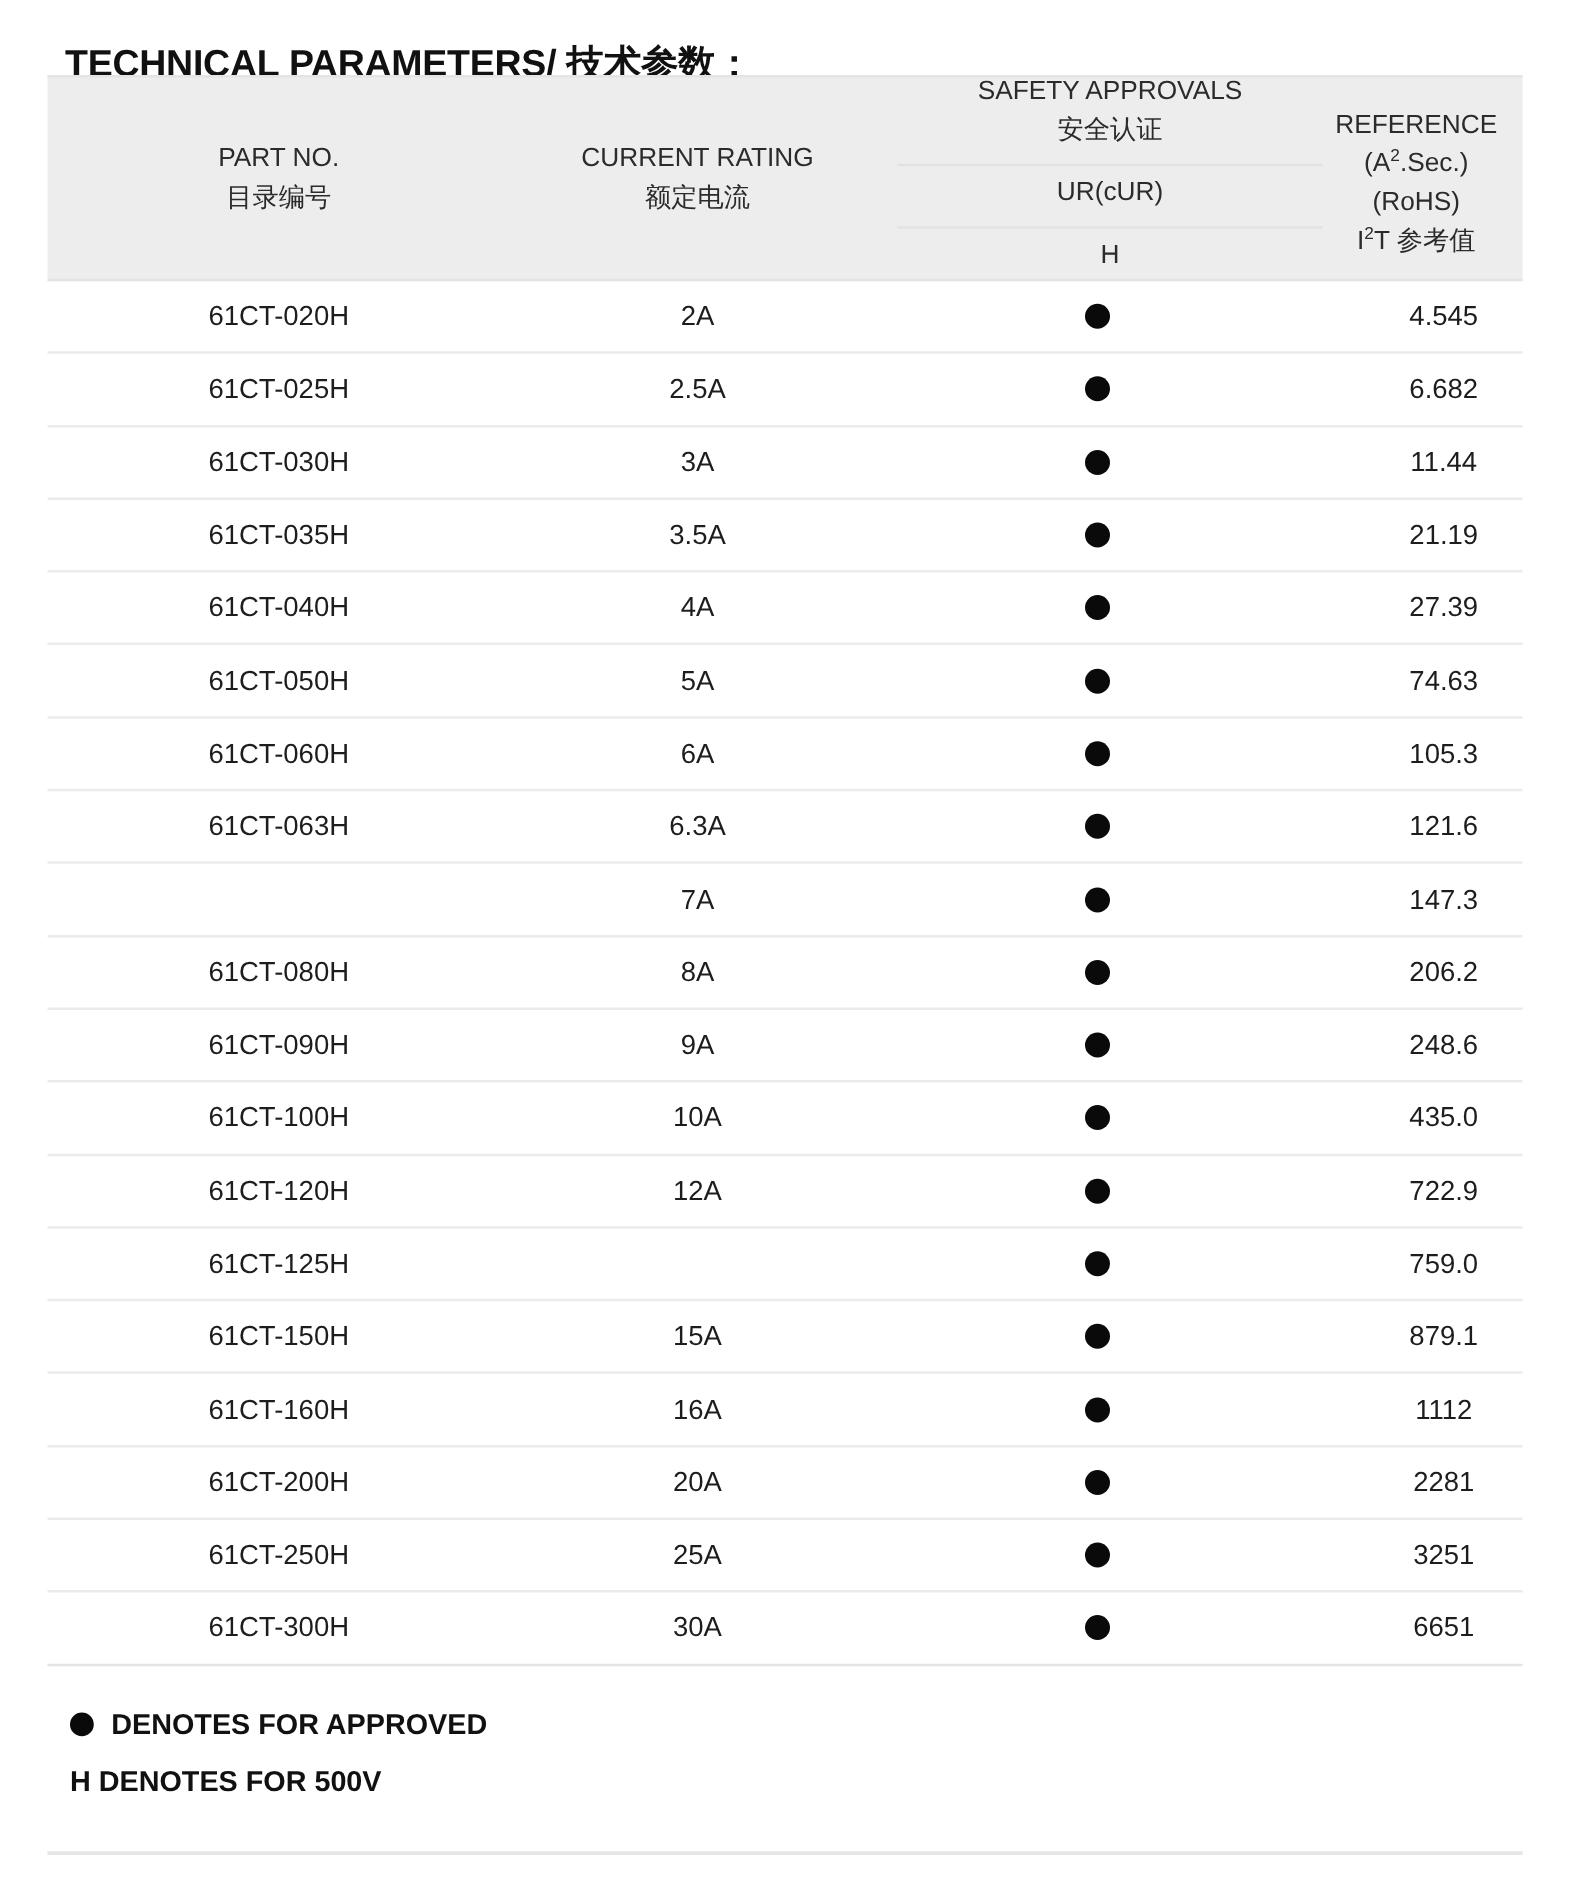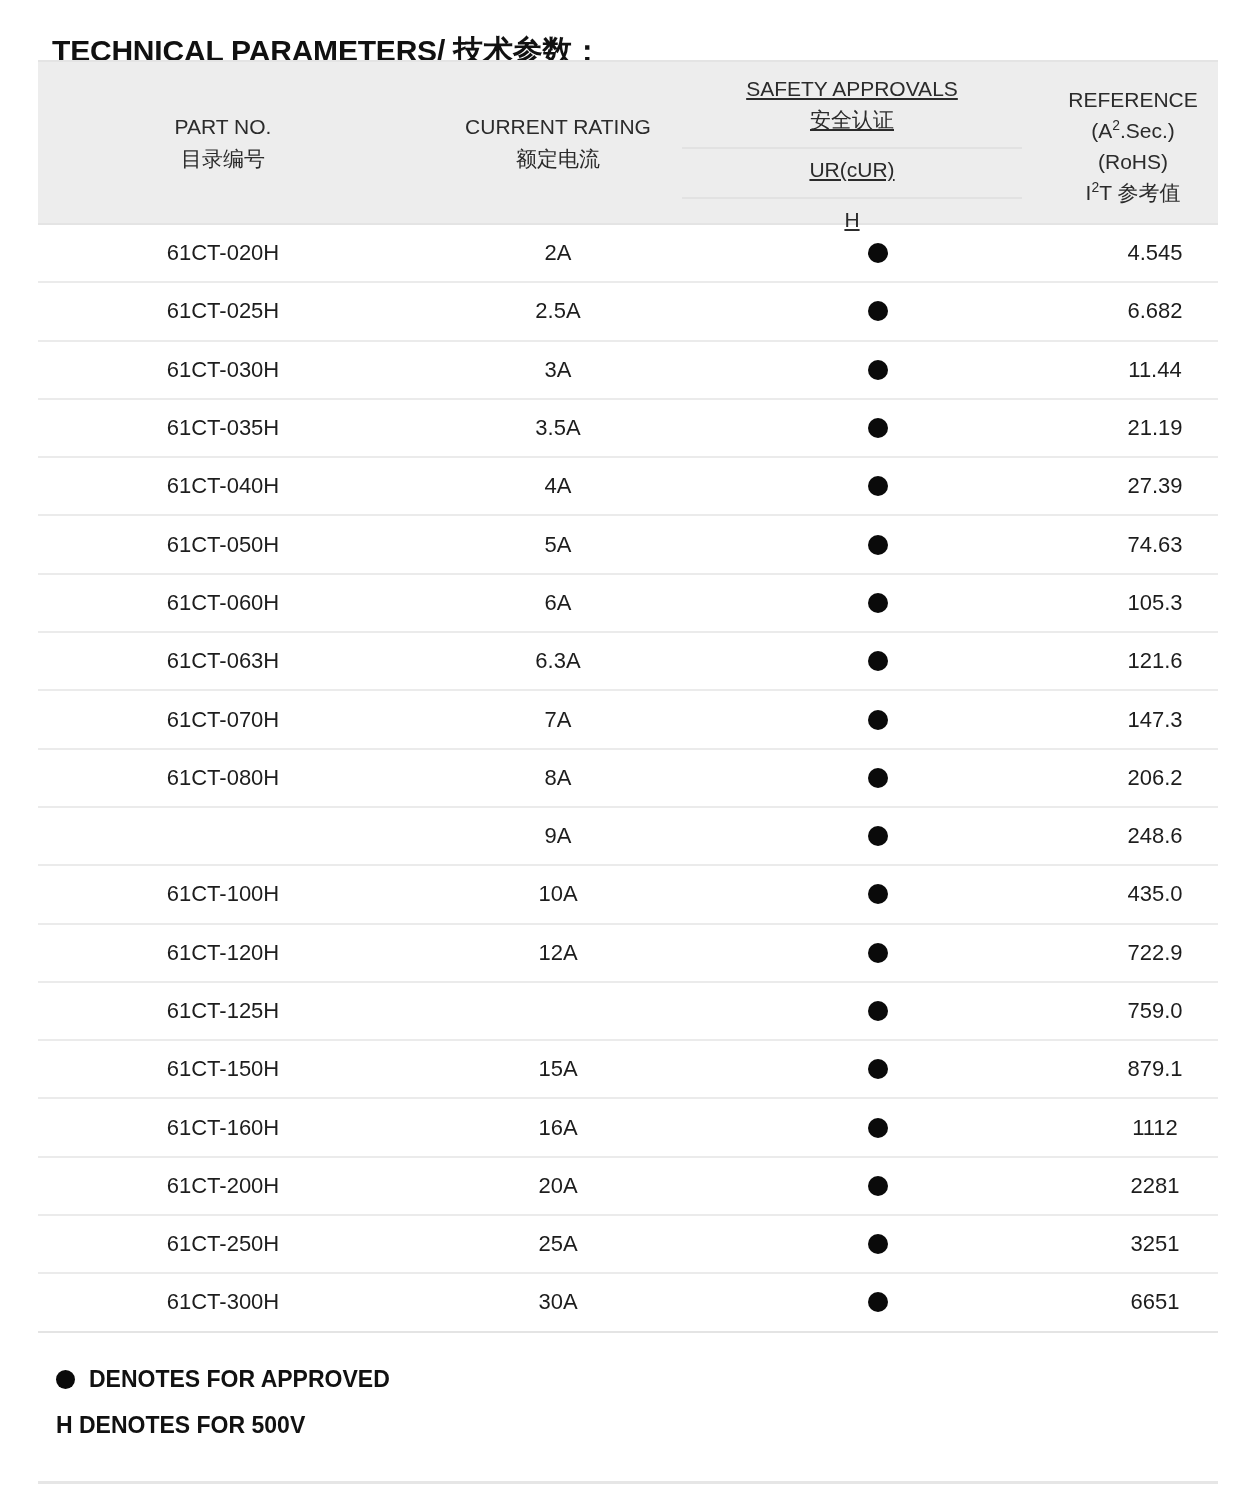"SAFETY APPROVALS" .th-safety { justify-content: center -> flex-end; left: 644px -> 680px; text-decoration: underline -> none }
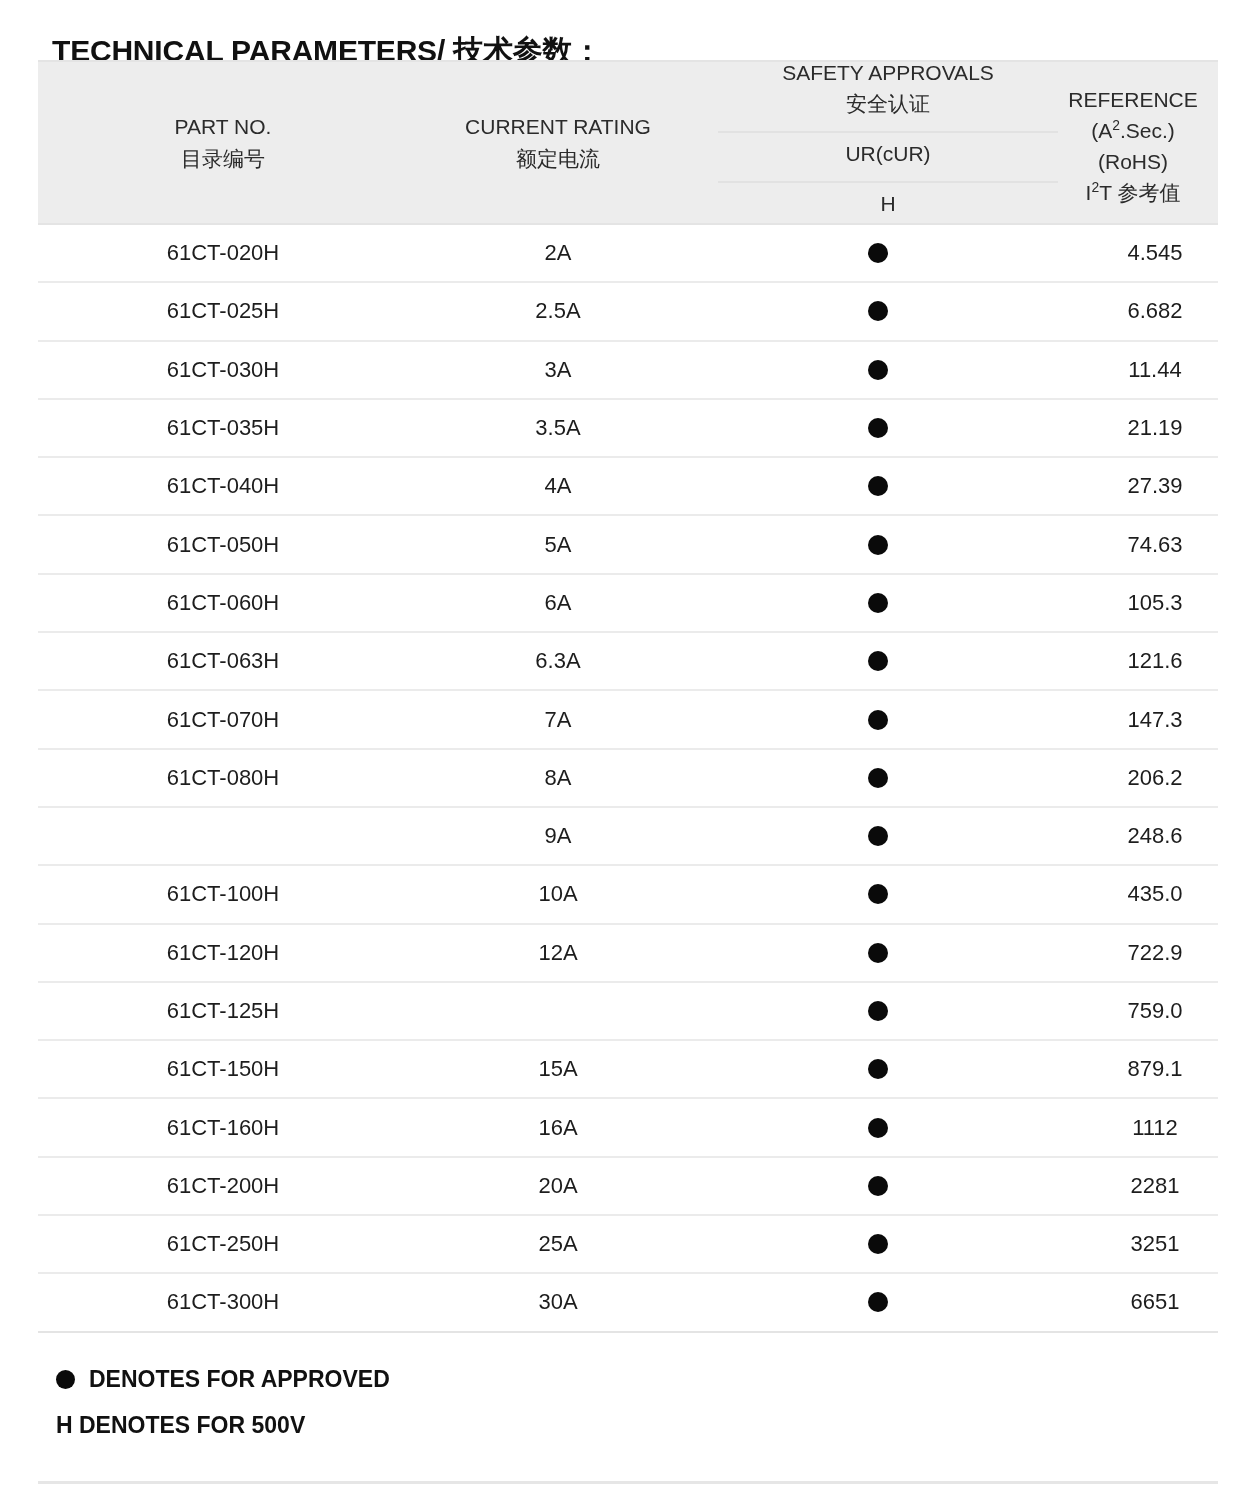"61CT-070H" div.cell { html: <div>61CT-070H</div> -> none }
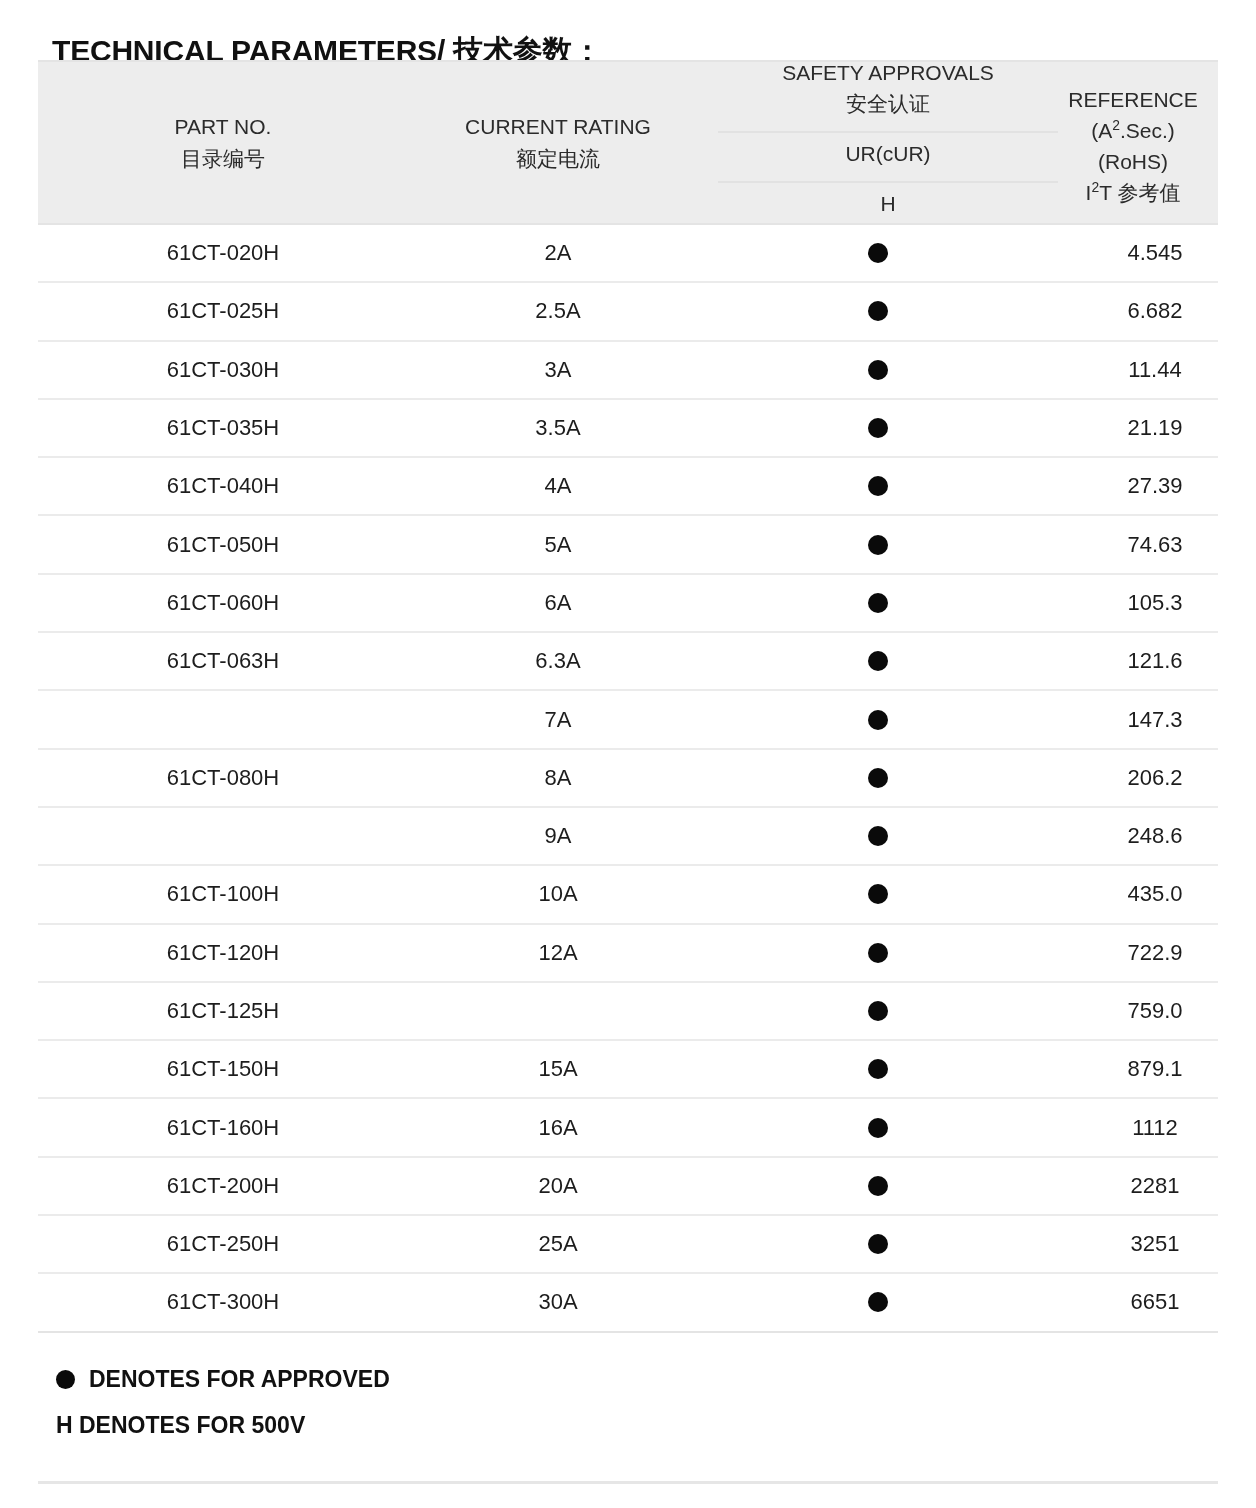"61CT-090H" div.cell { html: none -> <div>61CT-090H</div> }
